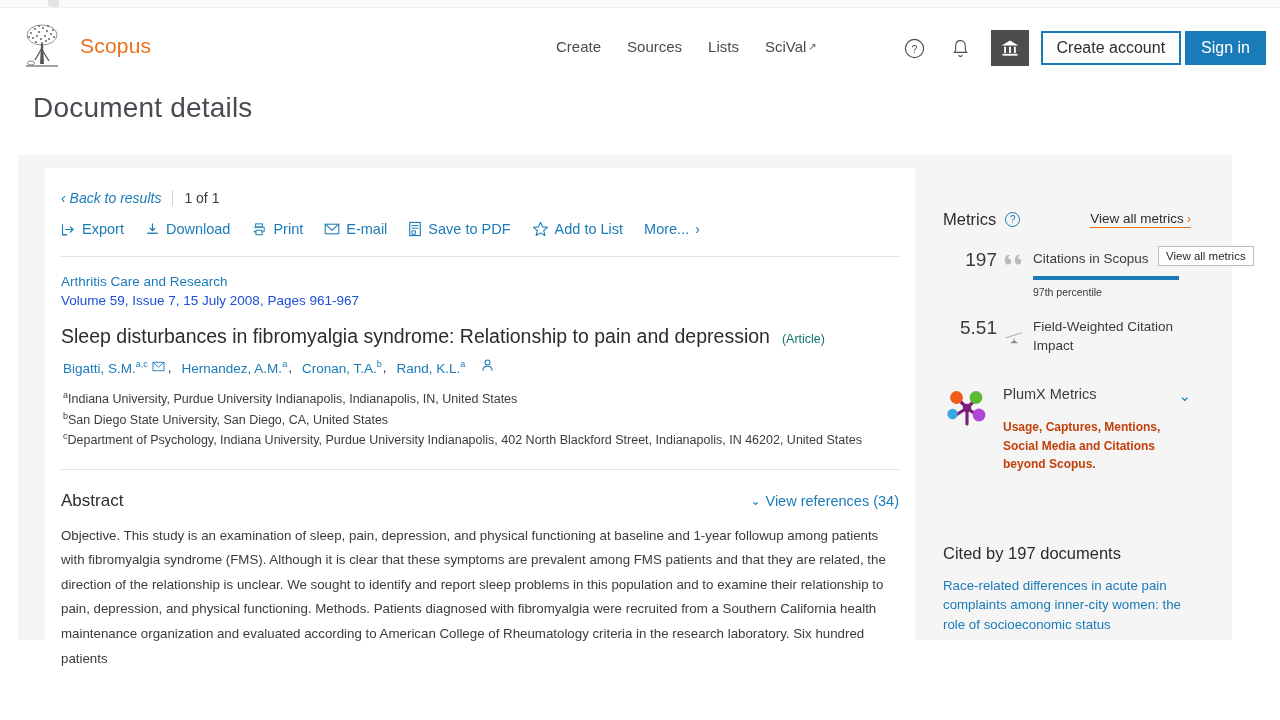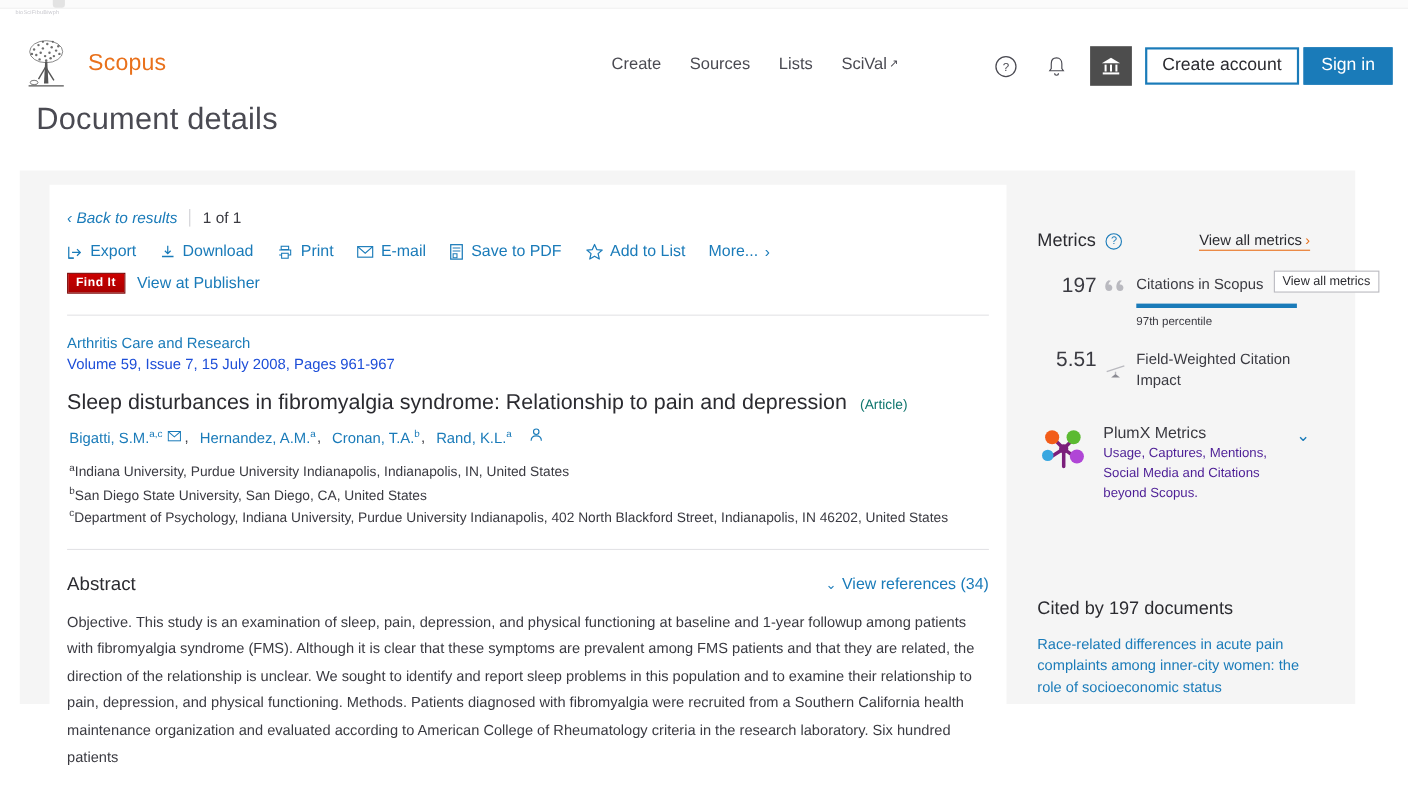"Scopus" .header { top: 20px -> 8px }
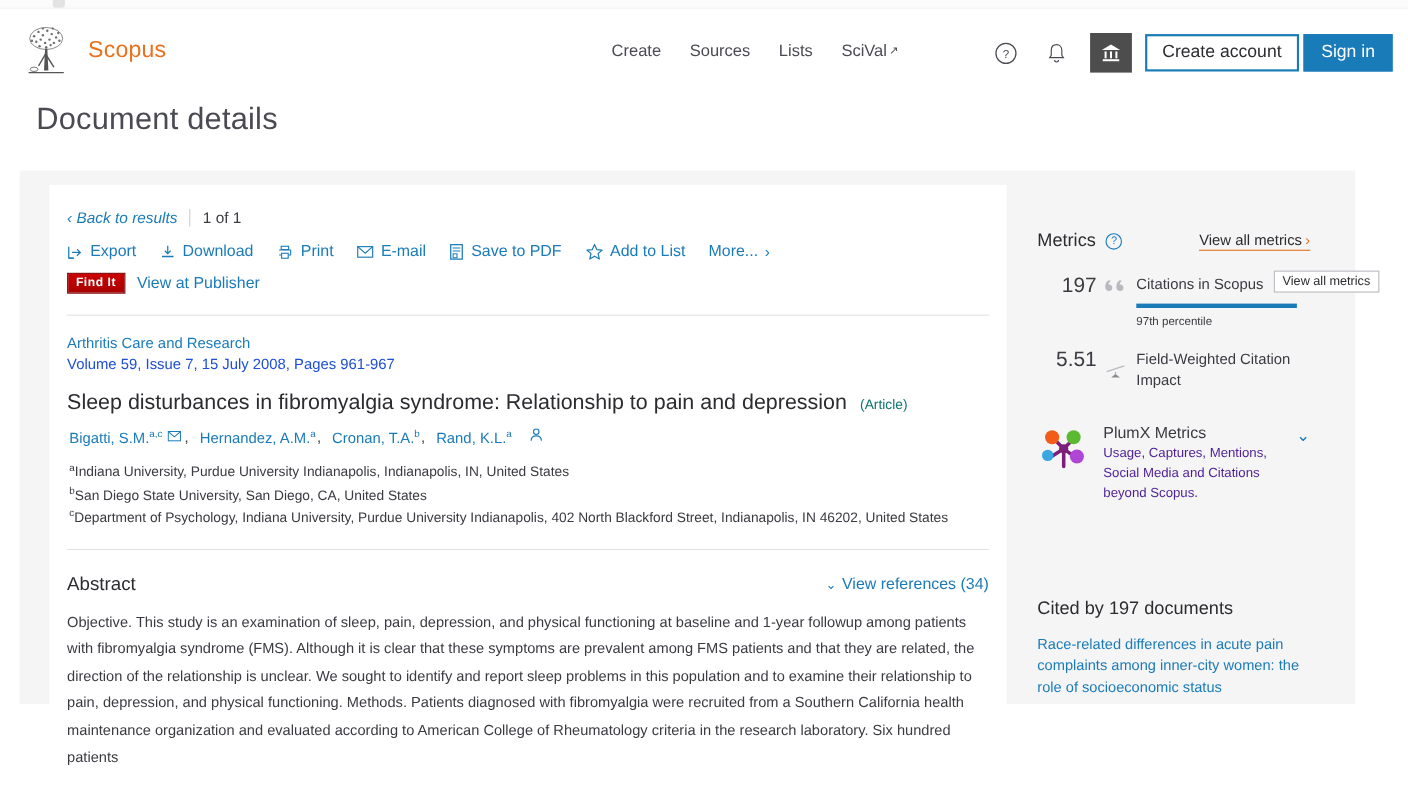"Find It" div.findit-row { html: <div> <span>Find It</span> <span>View at Publisher</span> </div> -> none }
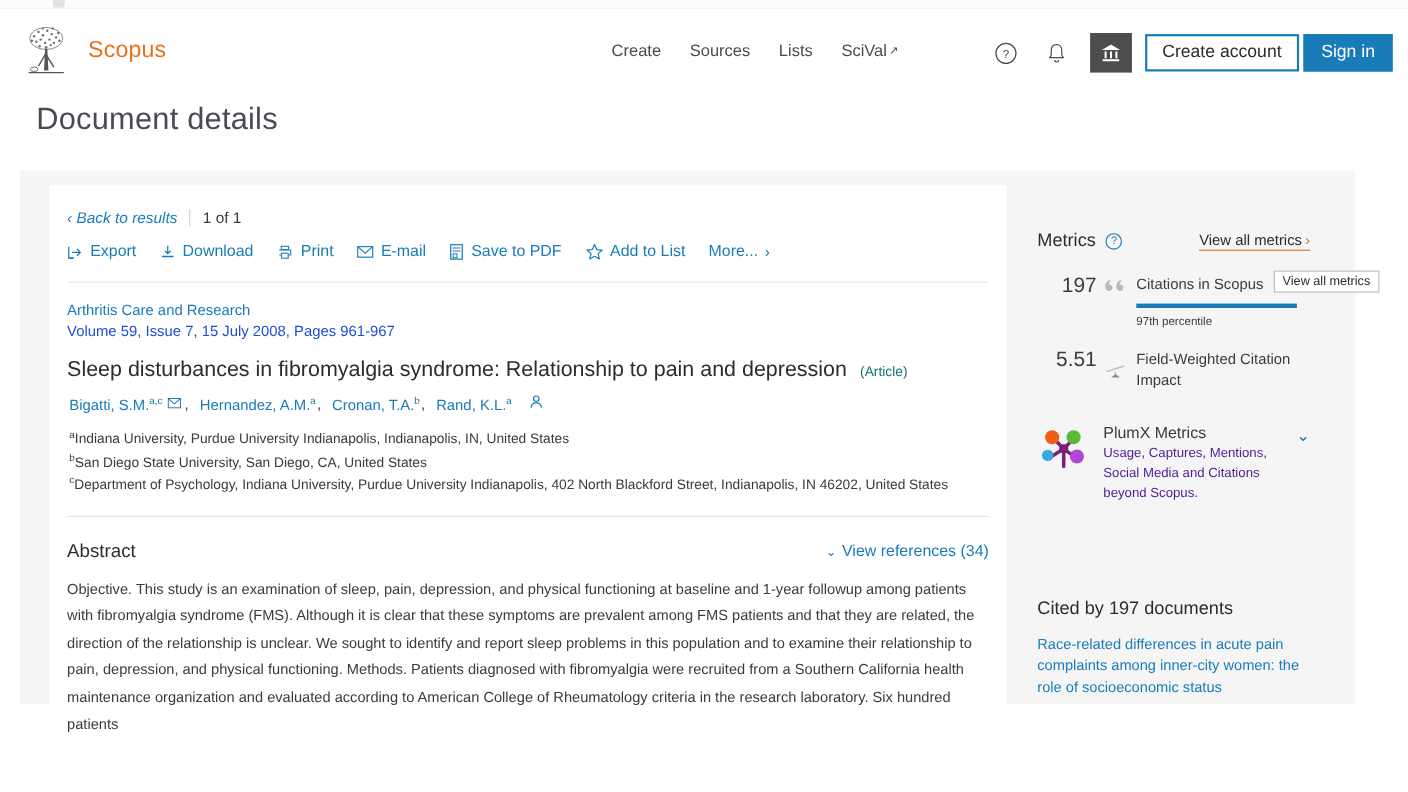"Usage, Captures, Mentions, Social Media" .plumx-desc { color: #4c1d95 -> #c2410c; font-weight: none -> bold; margin-top: 0 -> 16px }
